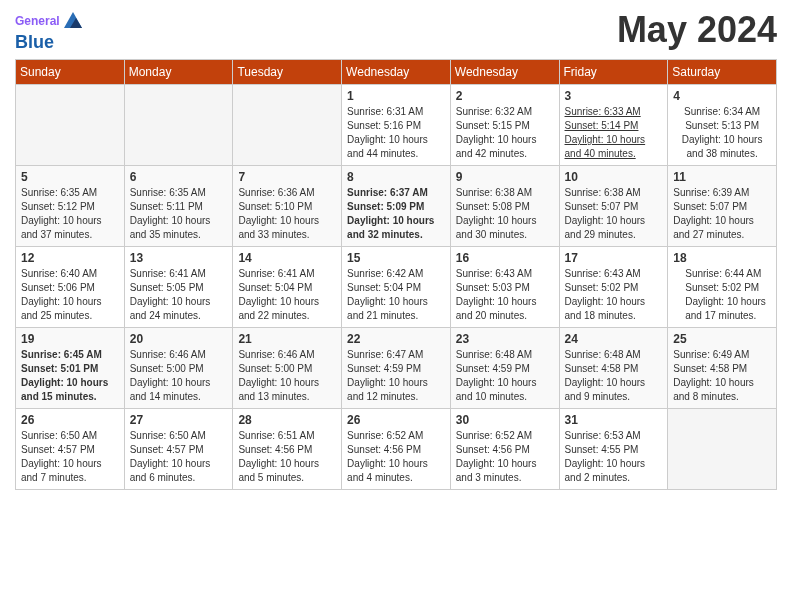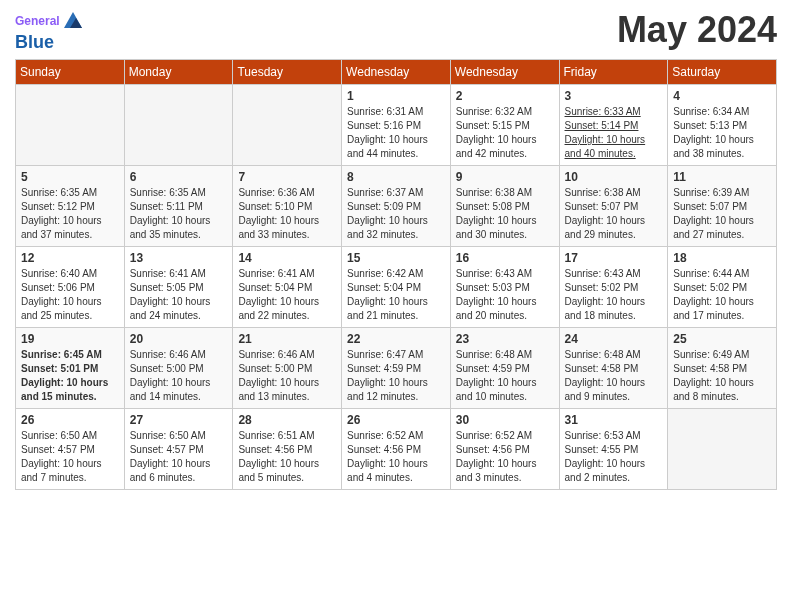"Sunrise: 6:34 AM" div.day-info { text-align: none -> center }
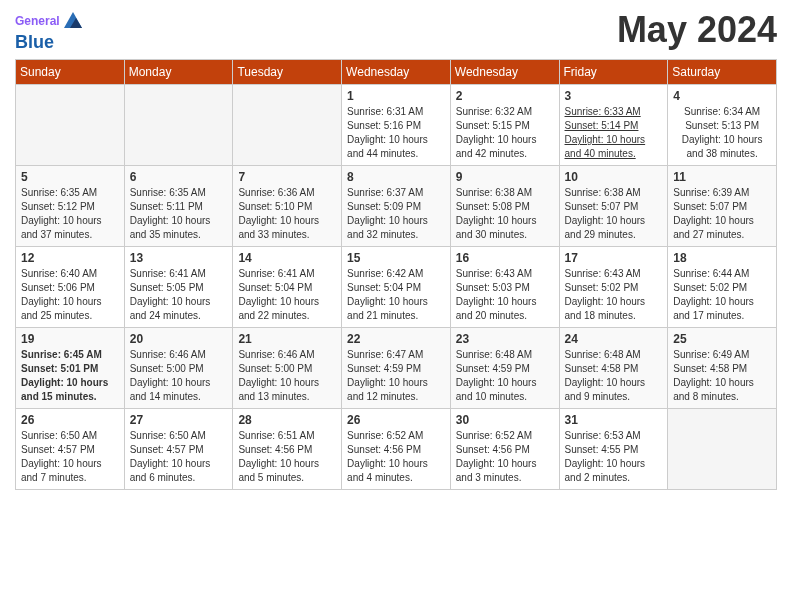"Sunrise: 6:37 AM" div.day-info { font-weight: none -> bold }
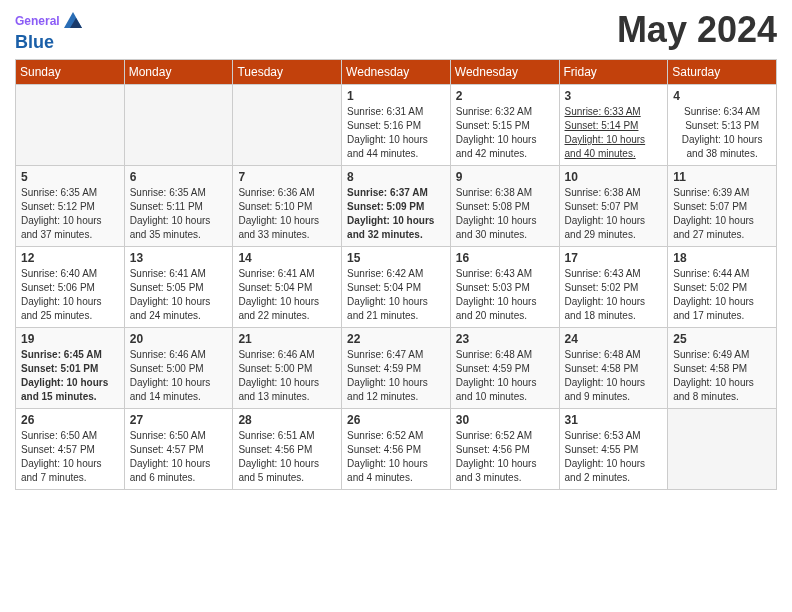"Sunrise: 6:44 AM" div.day-info { margin-left: none -> 12px }
